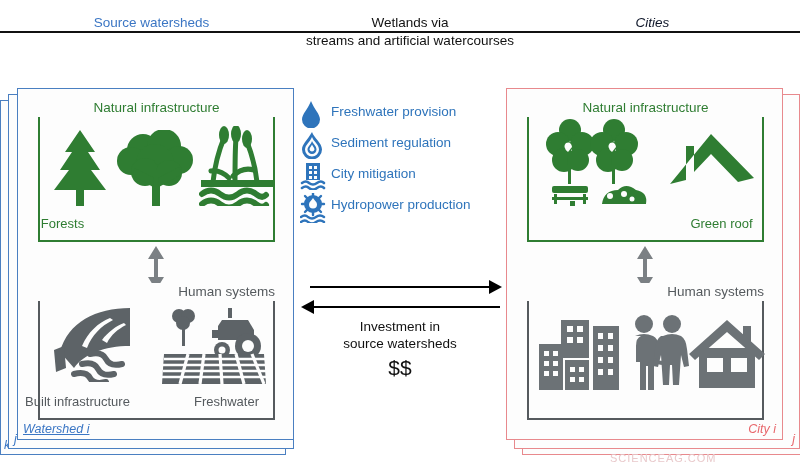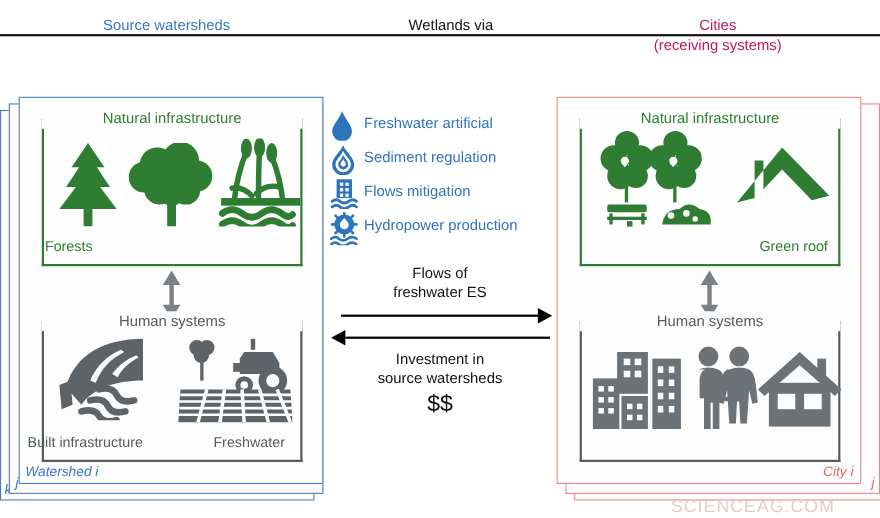"Cities" .hdr-right { color: #be185d -> #0f172a; font-style: none -> italic }
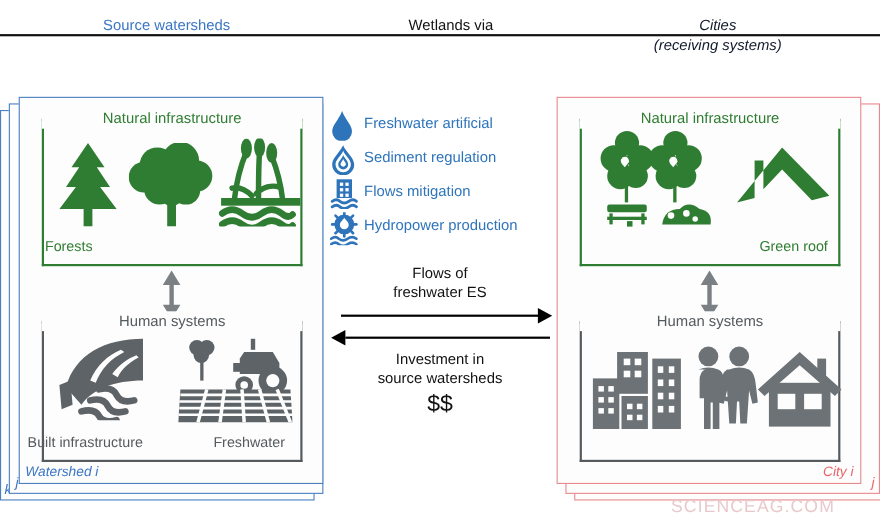"streams and artificial watercourses" span.hdr-l2 { html: none -> <span>streams and artificial watercourses</span> }
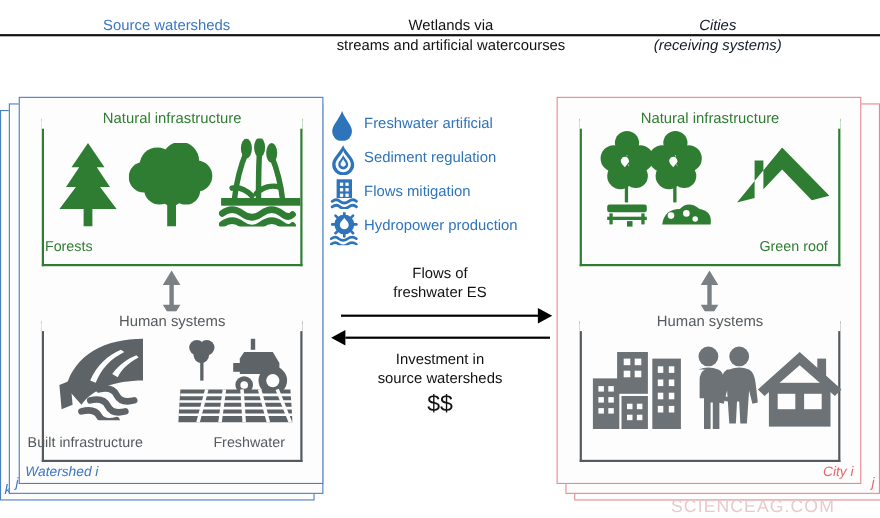"(receiving systems)" span.hdr-l2 { html: <span>(receiving systems)</span> -> none }
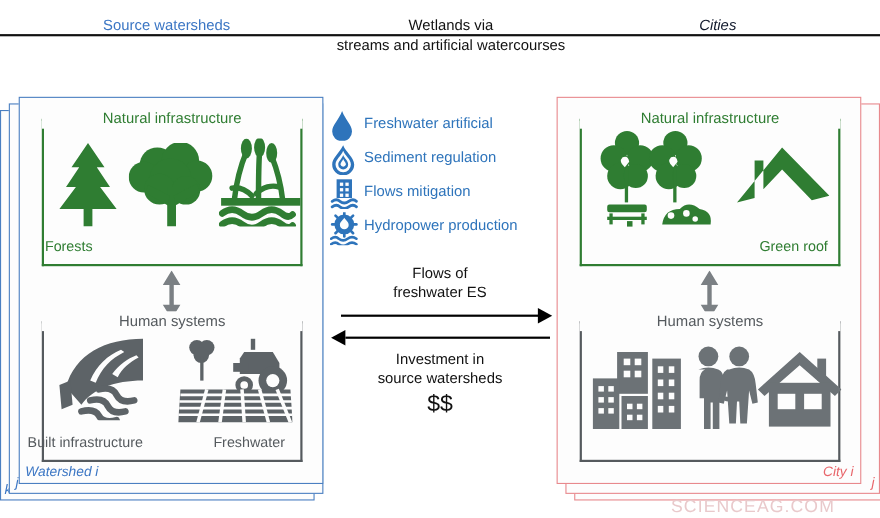"Freshwater artificial" span.es-txt { text: artificial -> provision }
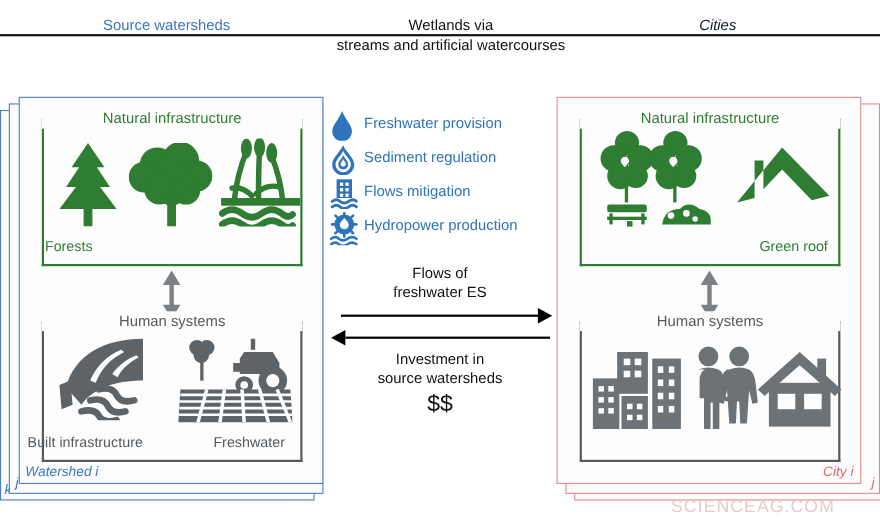"Flows mitigation" span.es-txt { text: Flows -> City }
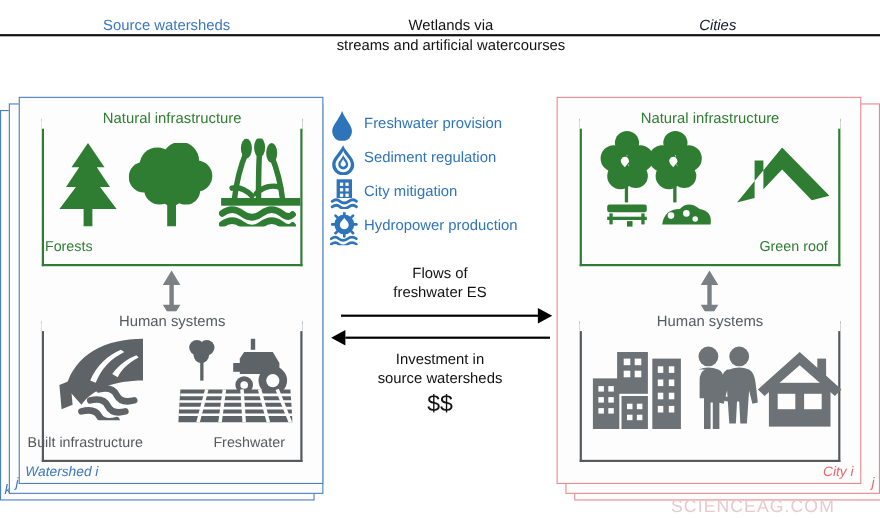"Flows of" div.flow-cap { html: <div> <span>Flows of</span><br> <span>freshwater ES</span> </div> -> none }
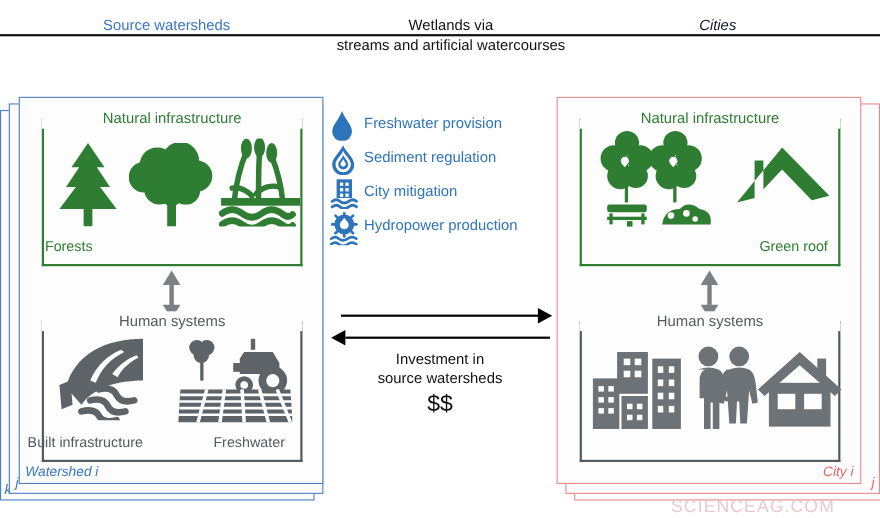"Human systems" .hum .ibox-title { text-align: none -> right }
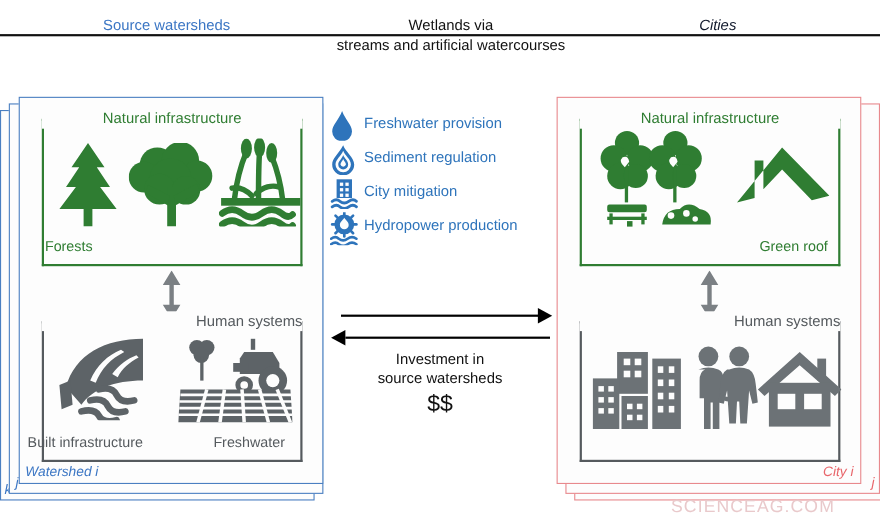"Watershed i" #ws-i .card-label { text-decoration: none -> underline }
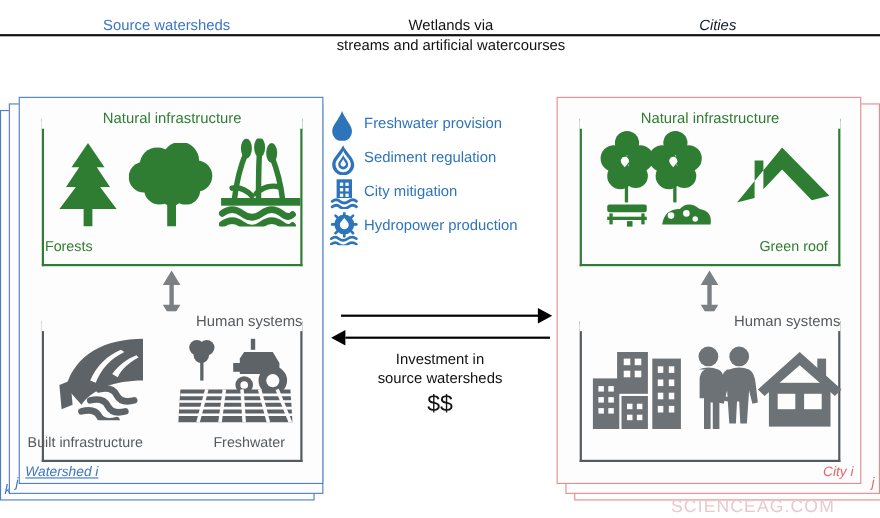"SCIENCEAG.COM" .watermark { font-size: 16px -> 11px }
